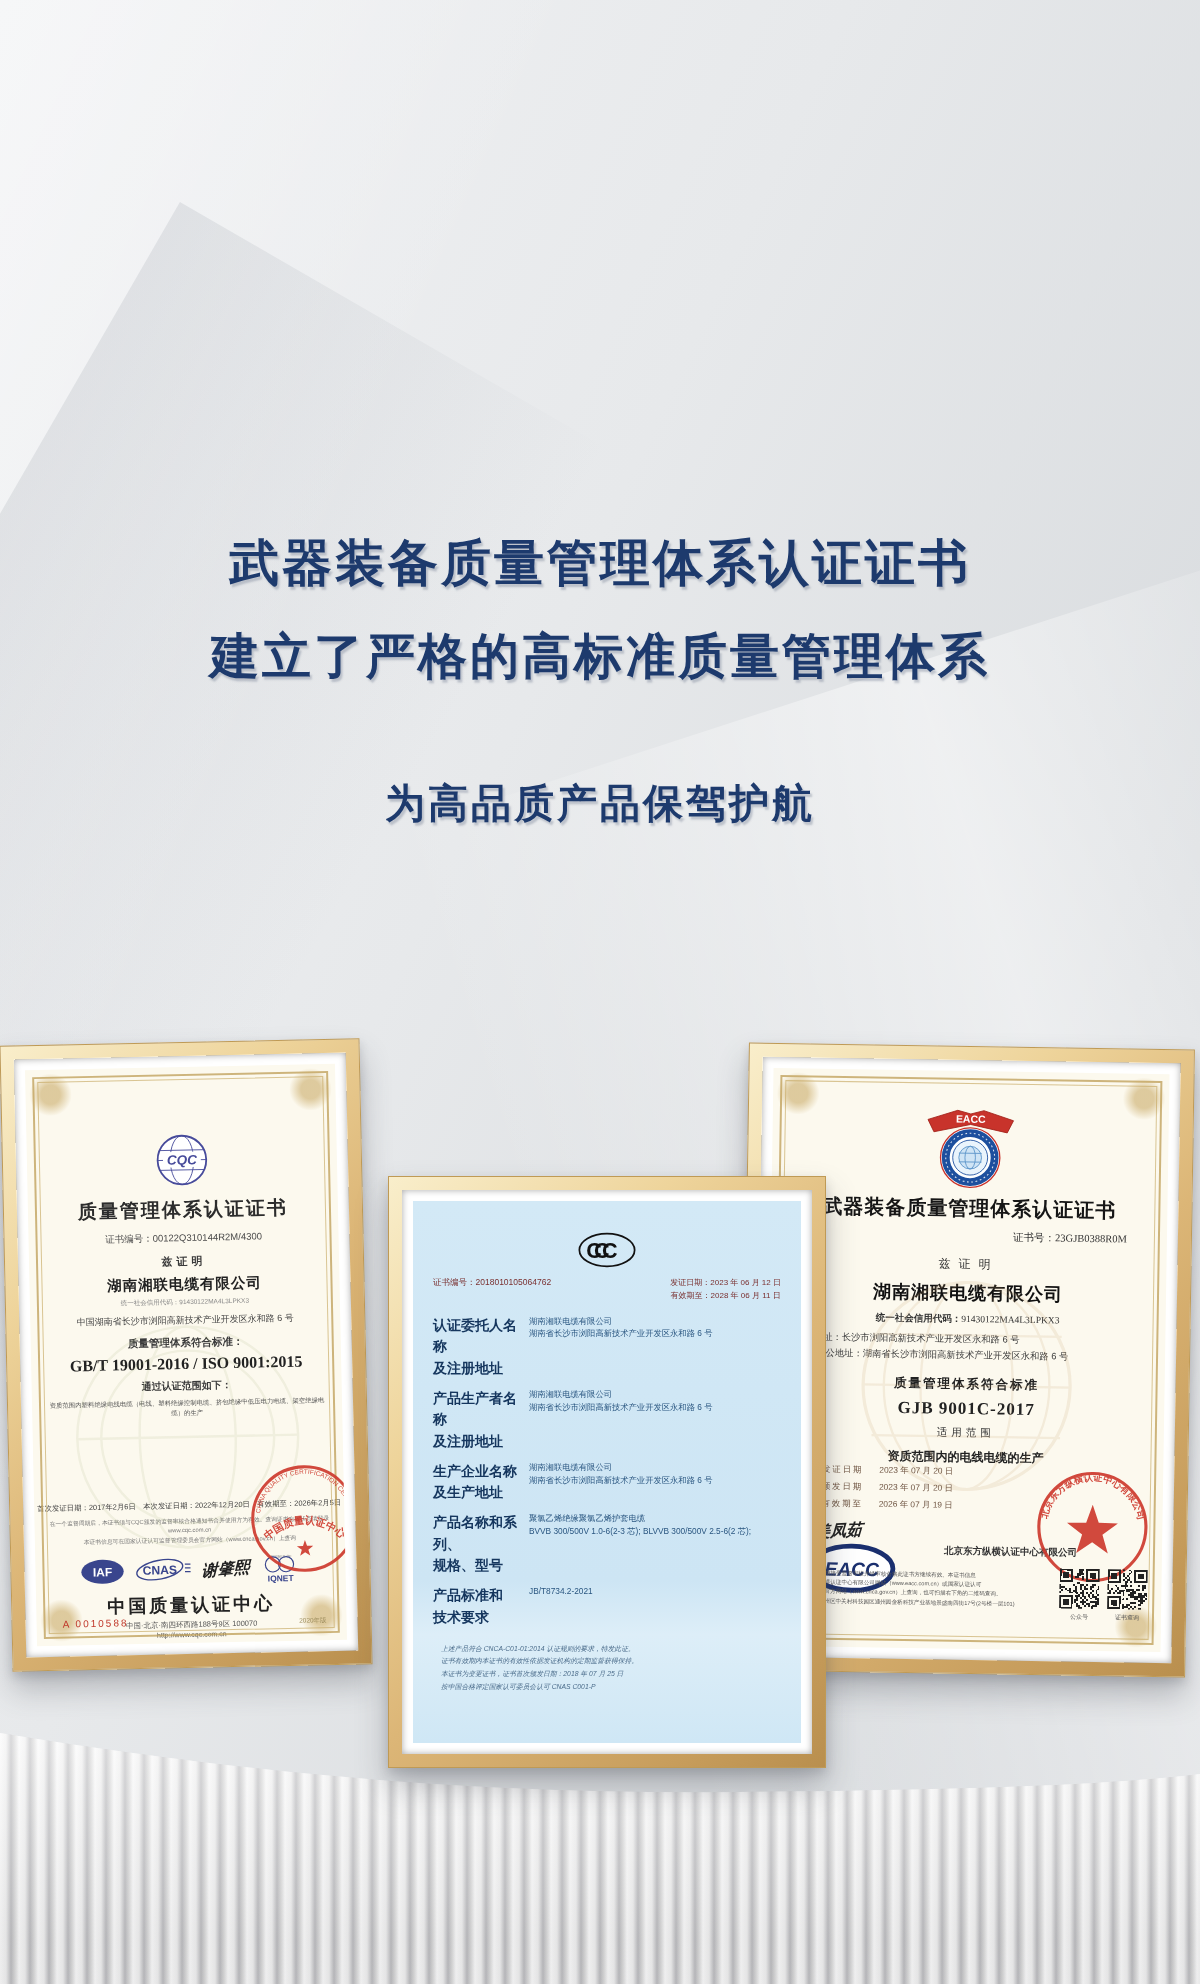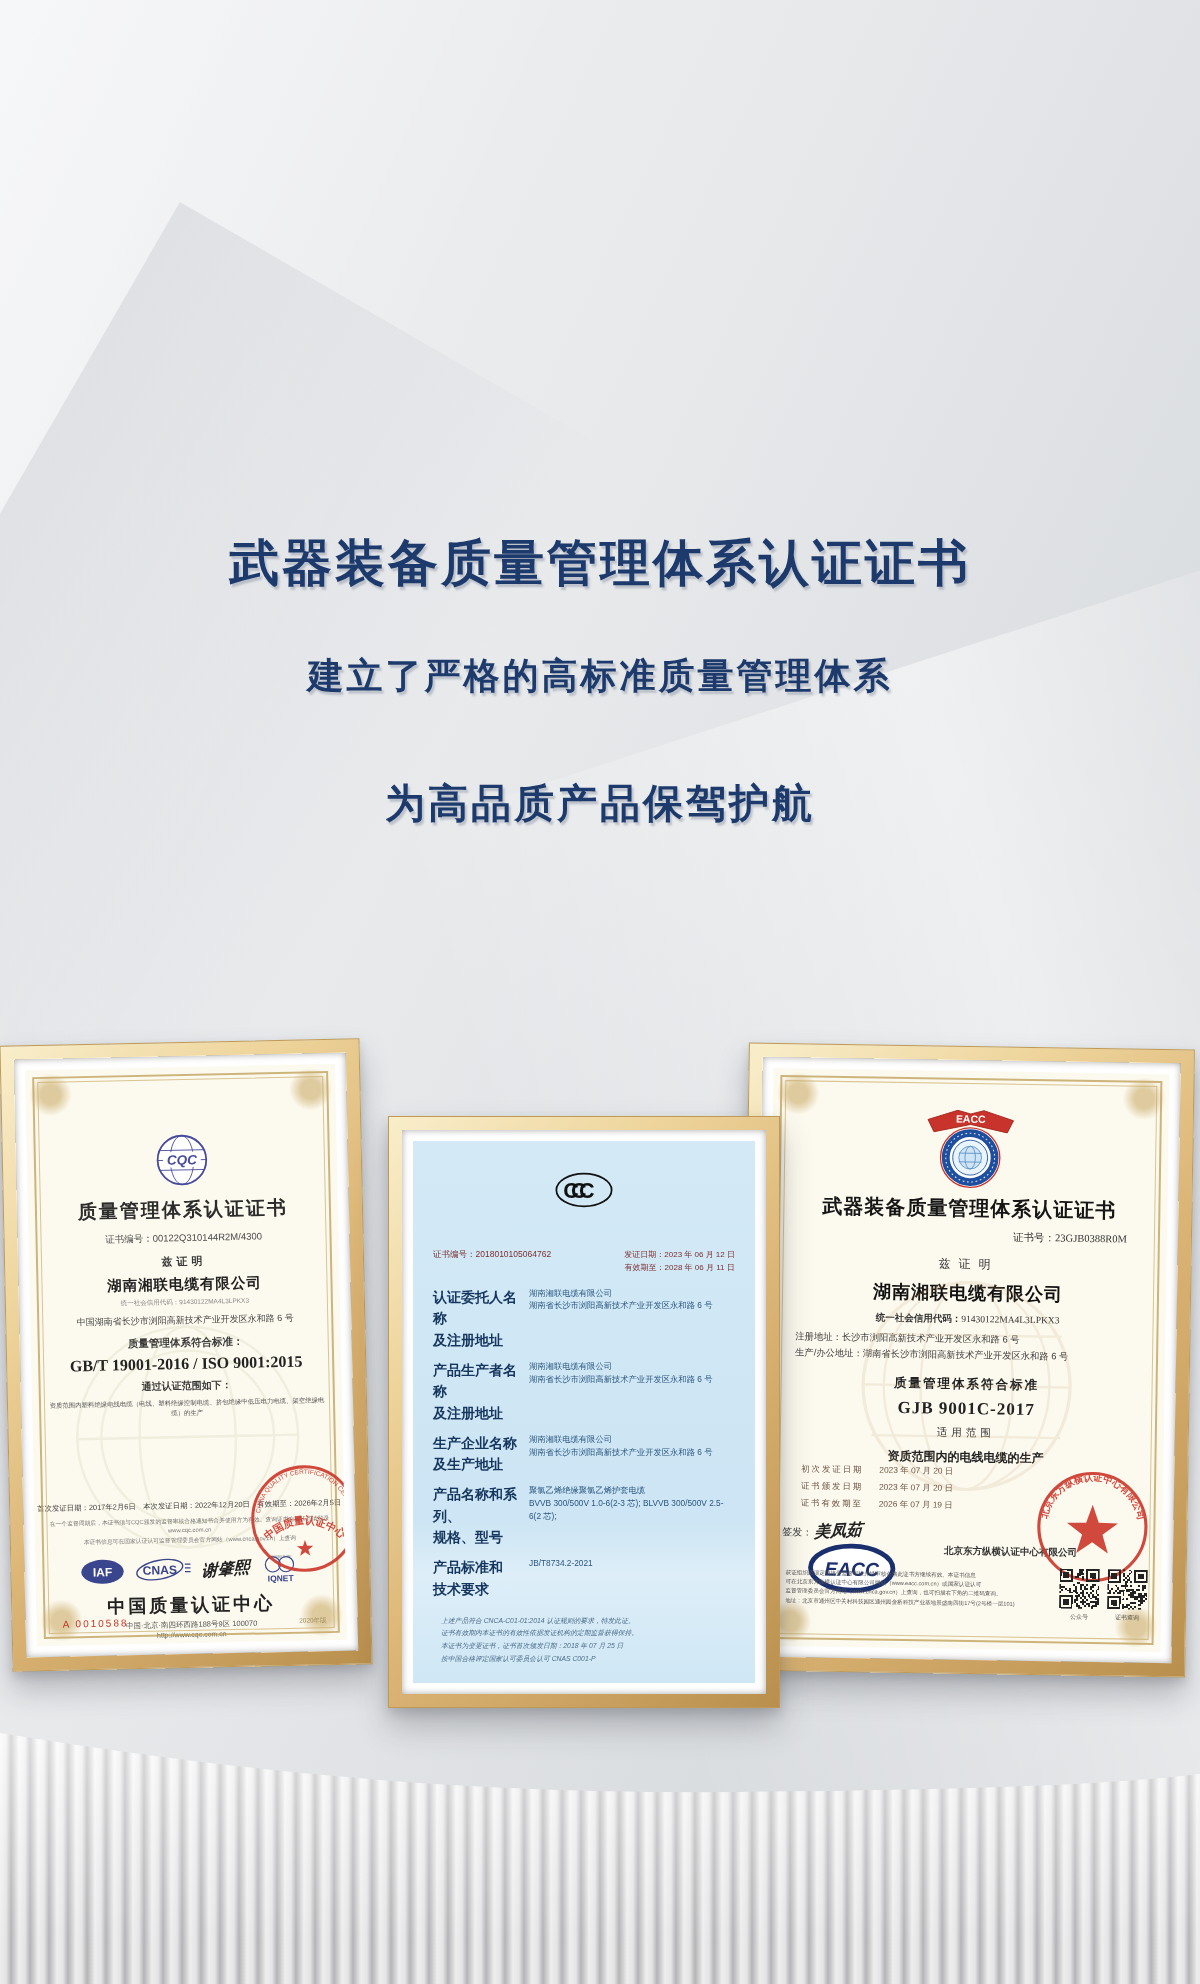"建立了严格的高标准质量管理体系" .il2 { font-size: 36px -> 49px; top: 652px -> 624px }
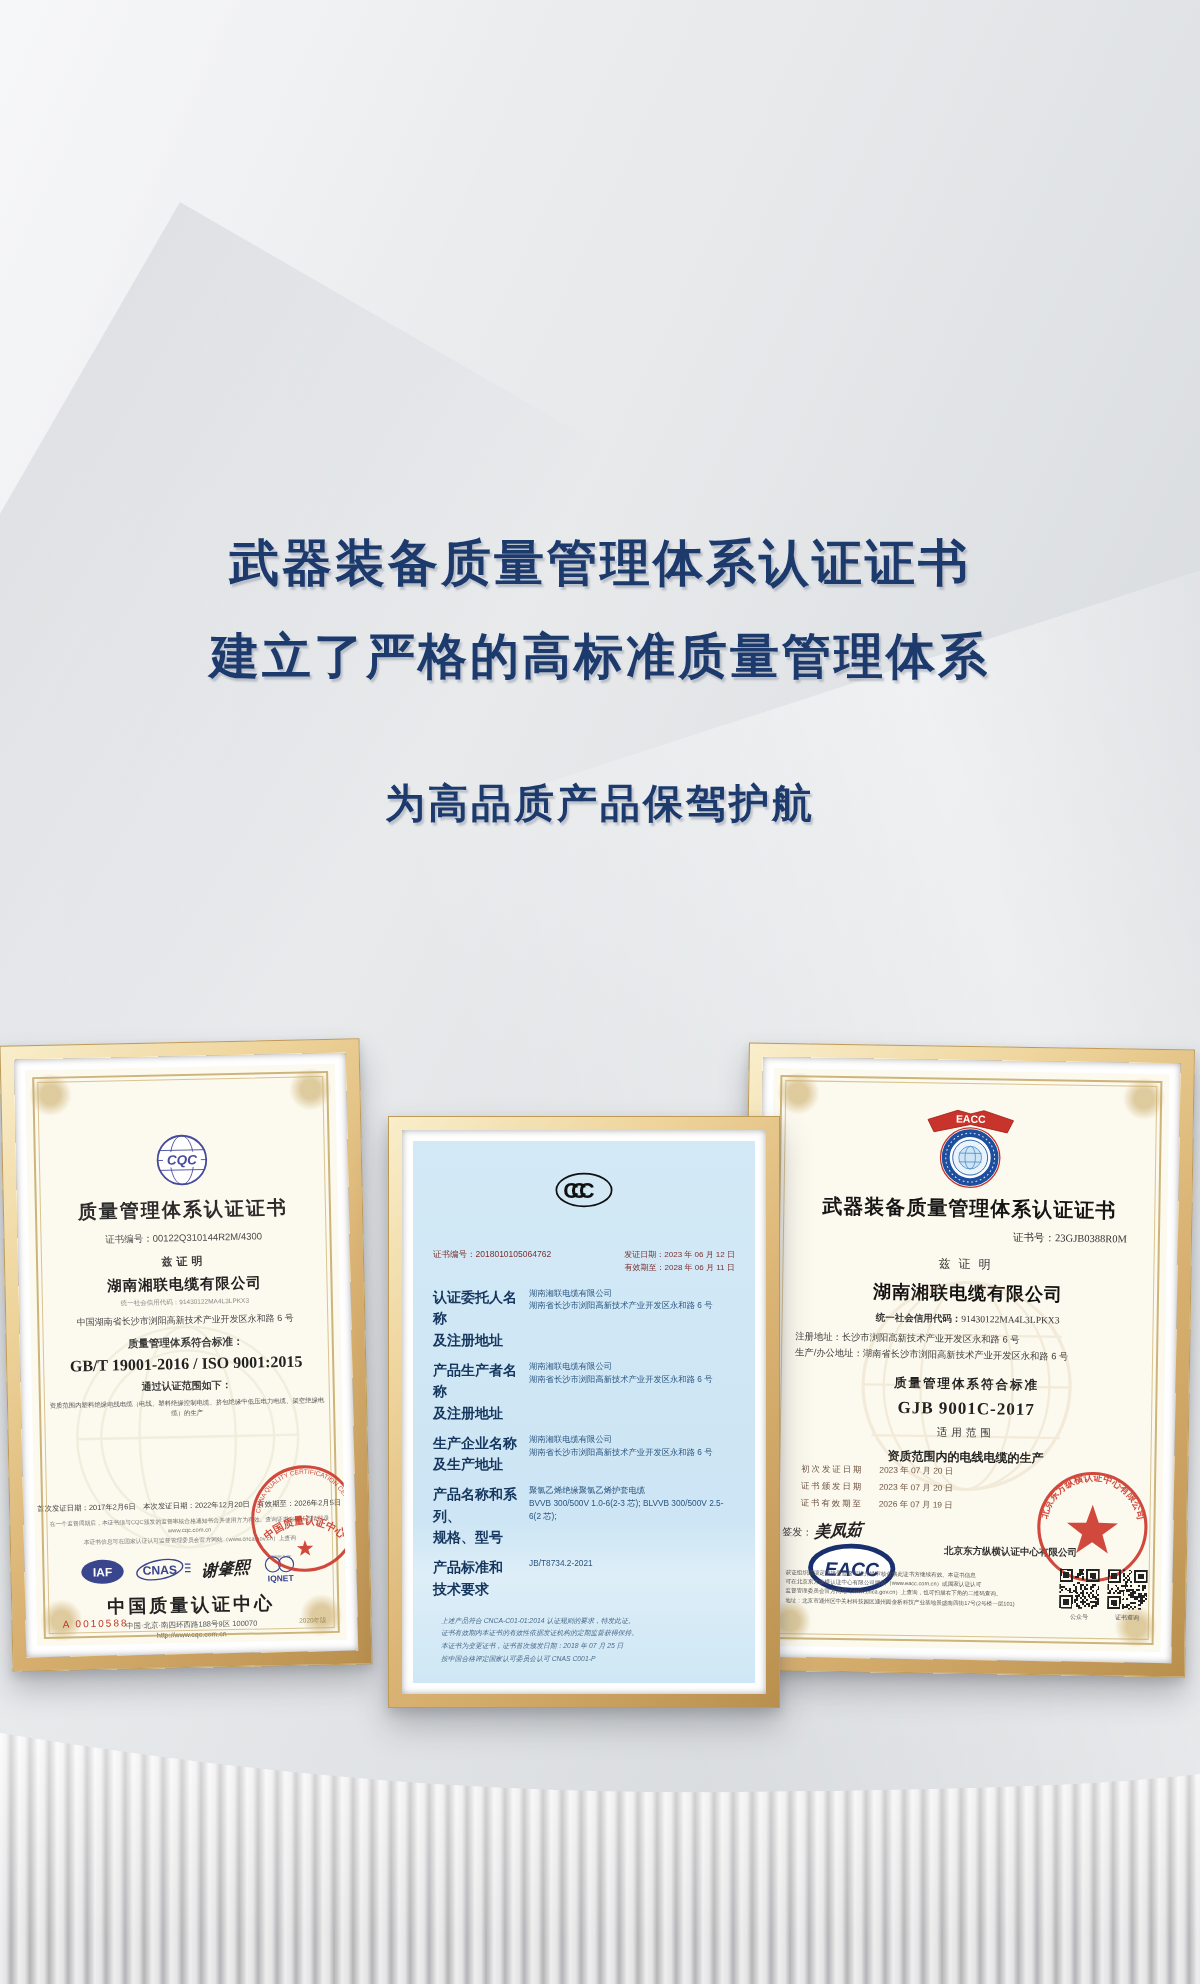"CCC" .cert-middle { top: 1116px -> 1176px; width: 392px -> 438px }
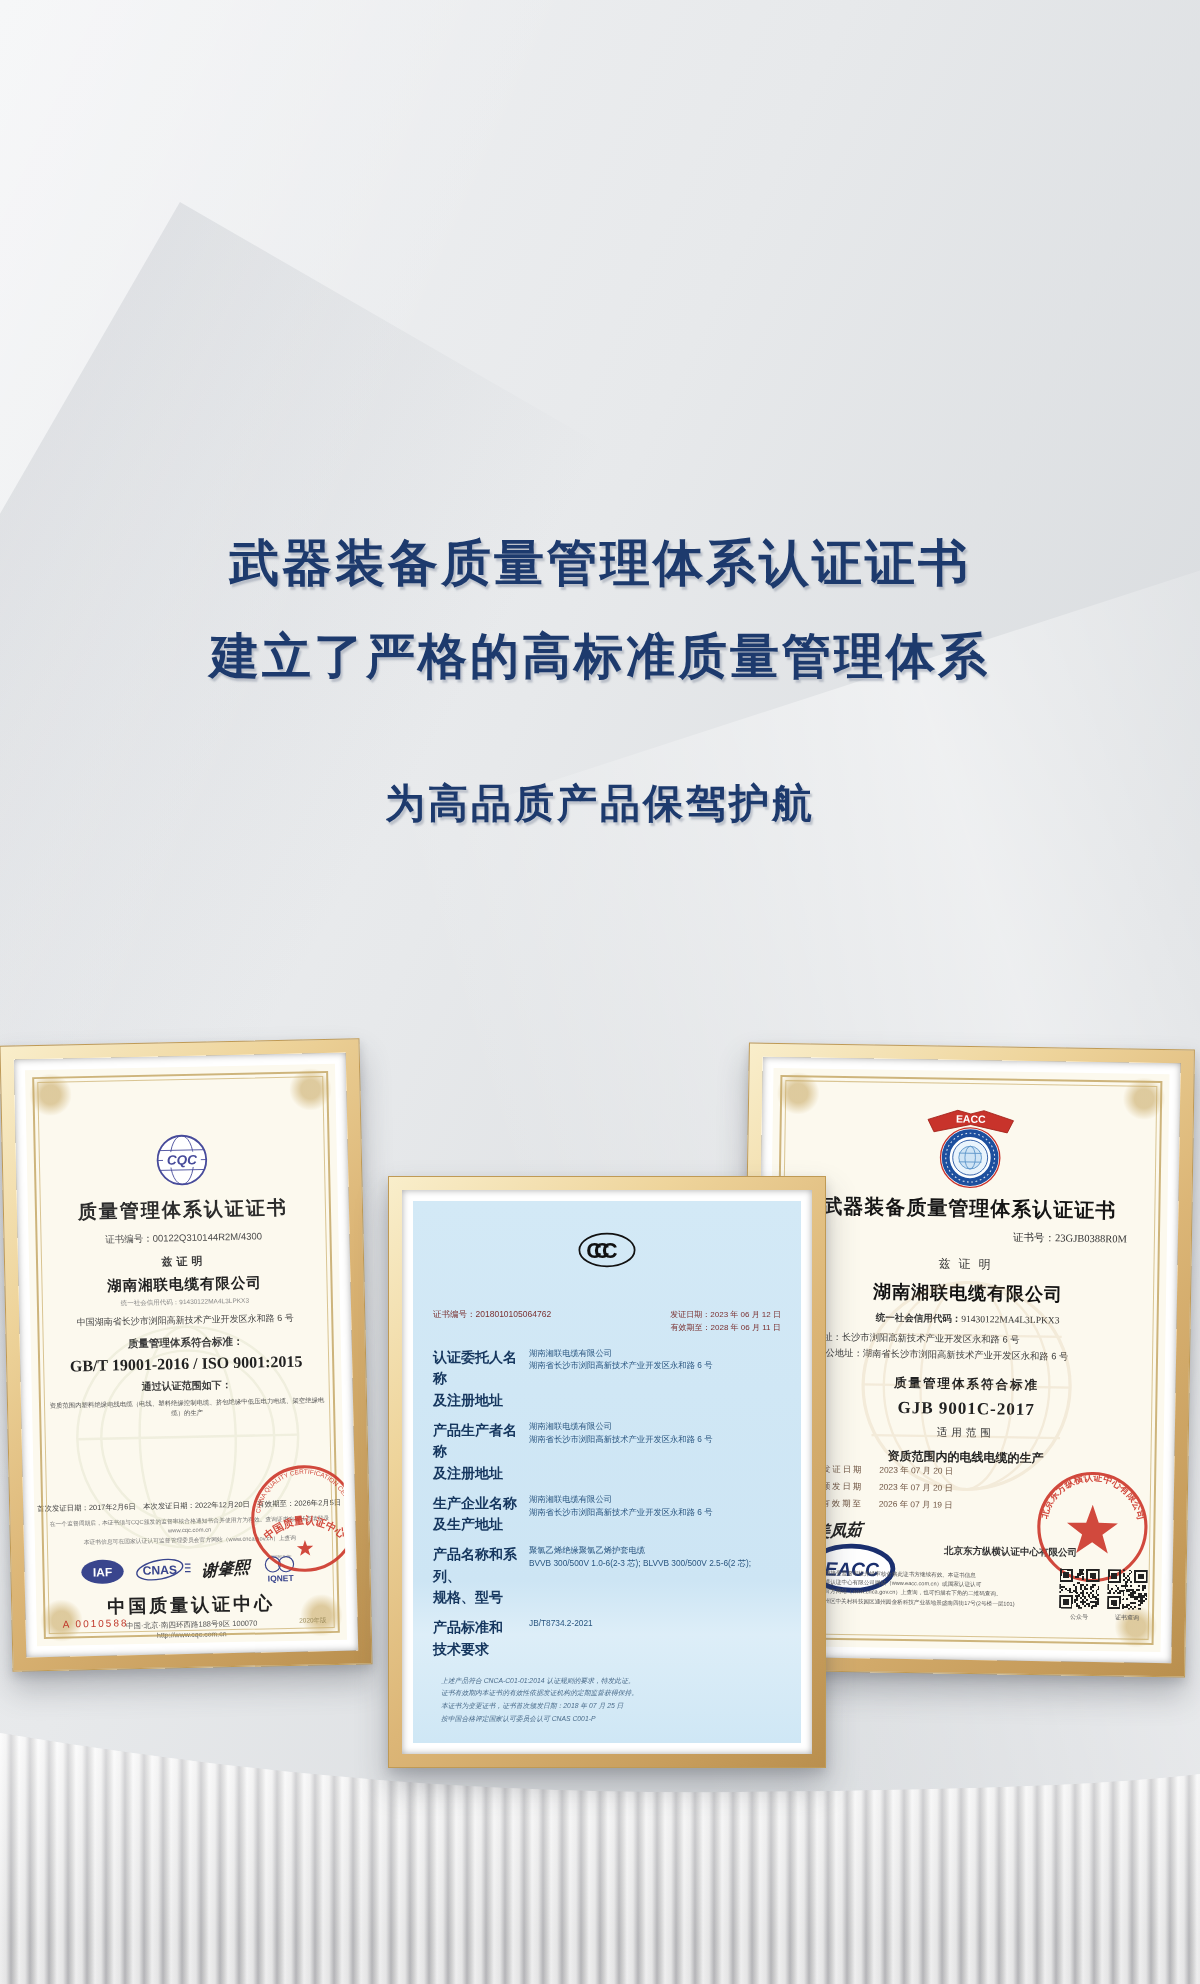"证书编号：2018010105064762" .mc-meta { margin-top: 40px -> 8px }
